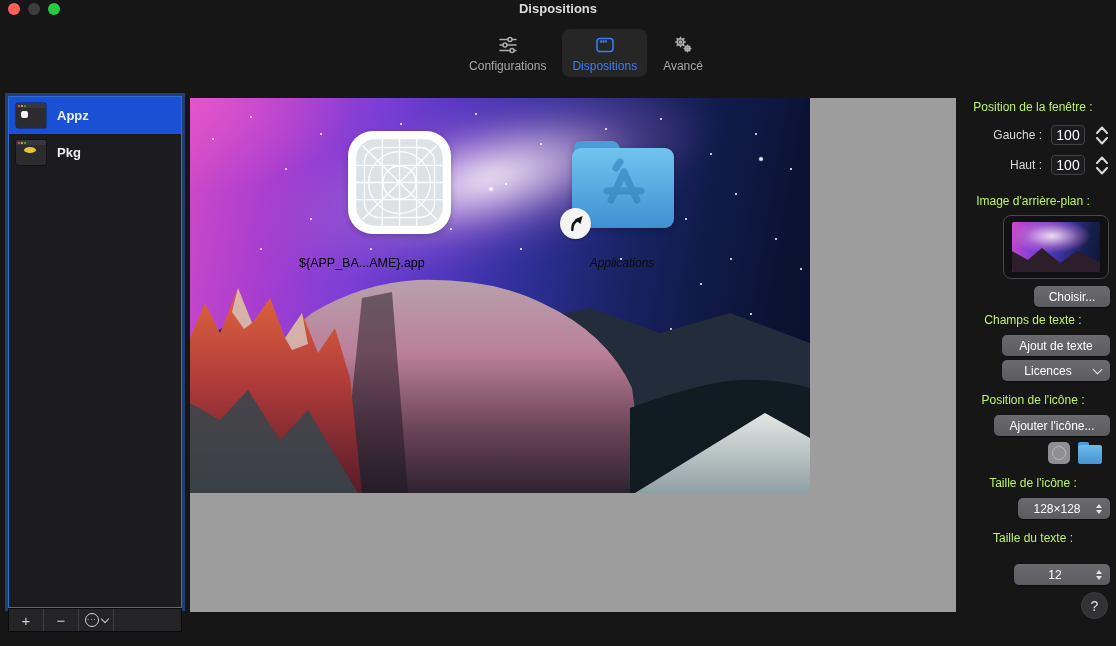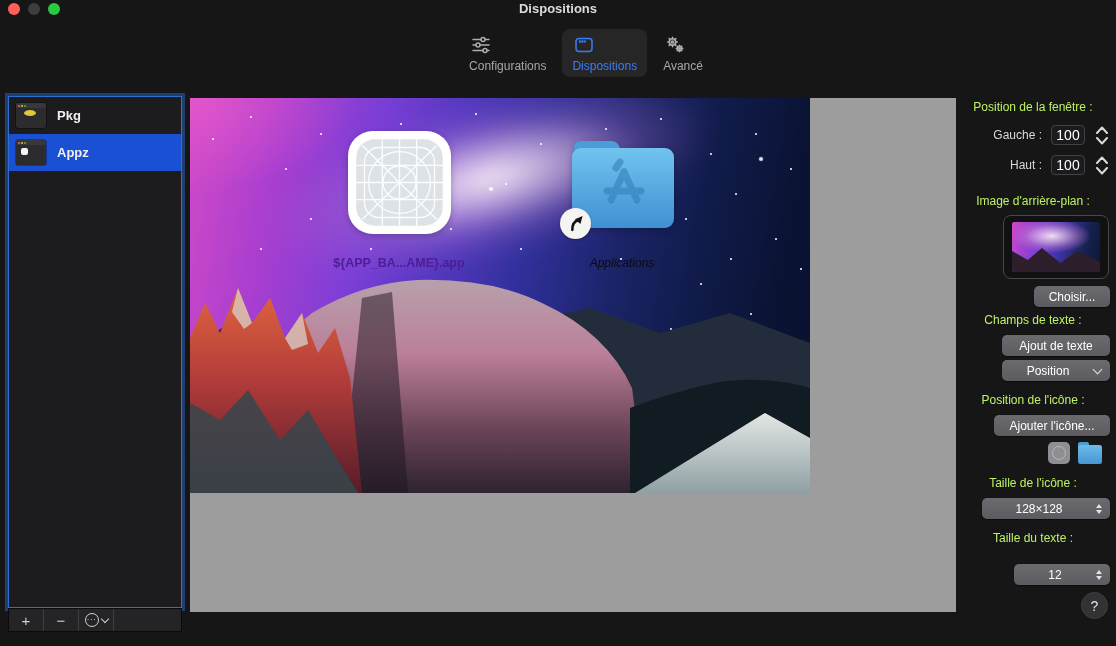"Configurations" .tab { align-items: none -> center }
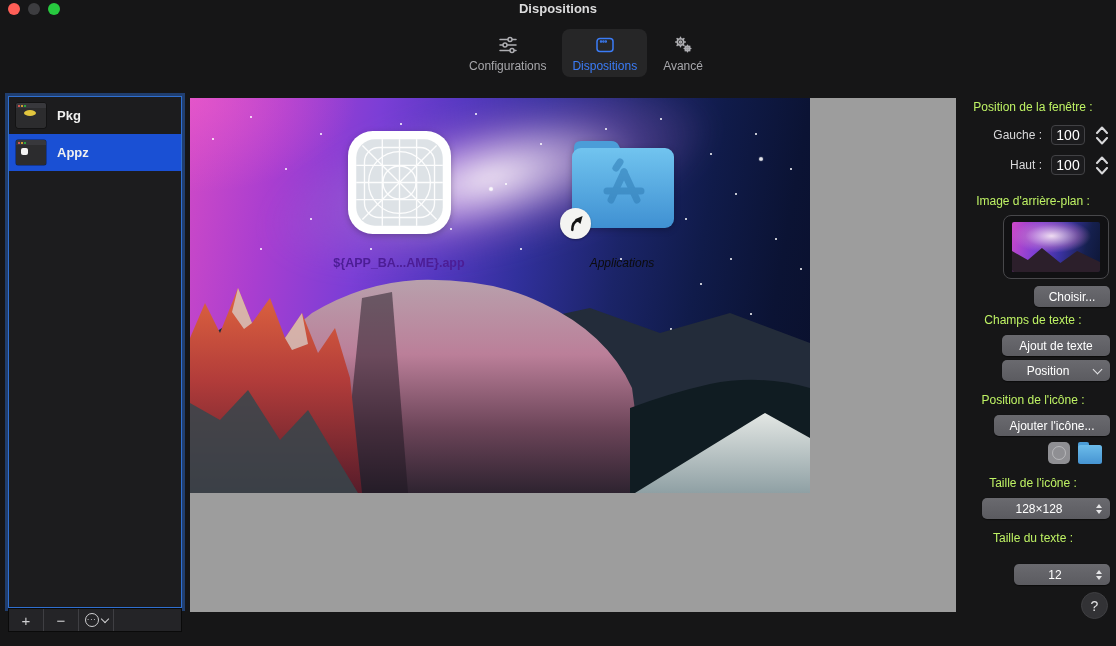"Pkg" div.side-row { order: before "Appz" -> after "Appz" }
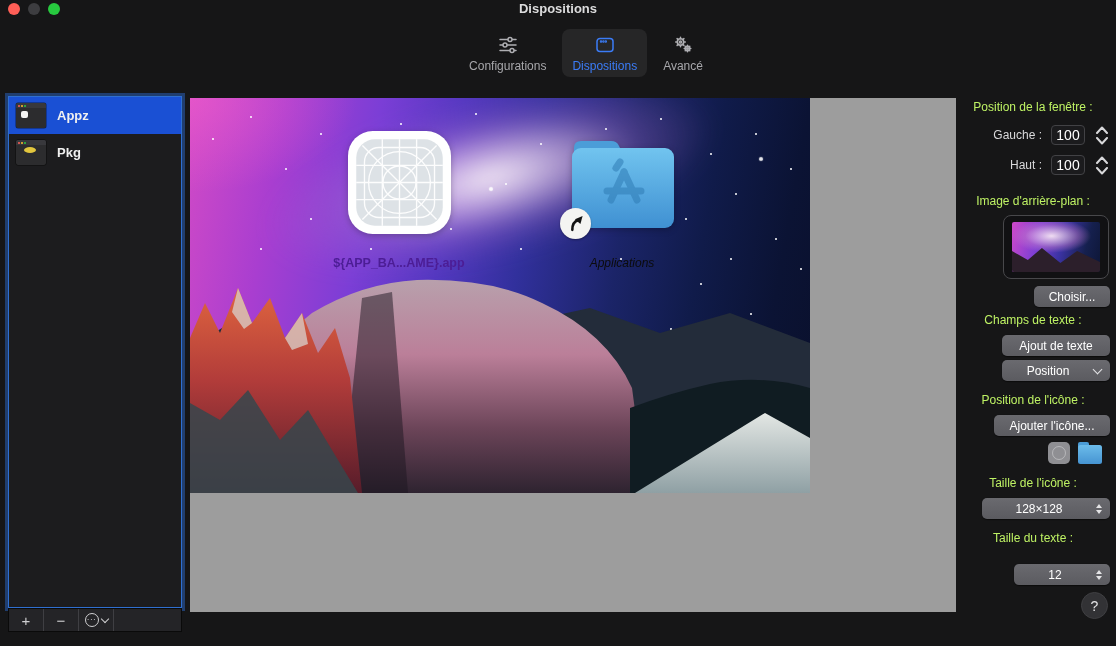"${APP_BA...AME}.app" .icon-applabel { color: #4c1d95 -> #000000; font-weight: bold -> none; text-align: center -> left }
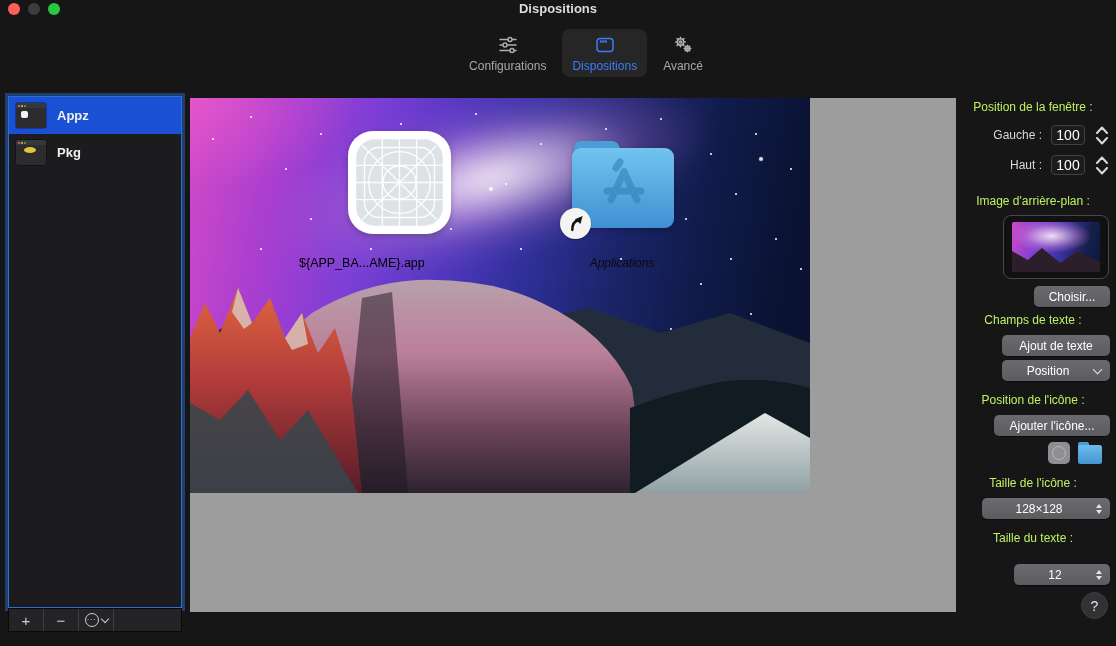"Position" span.sel-label { text: Position -> Licences }
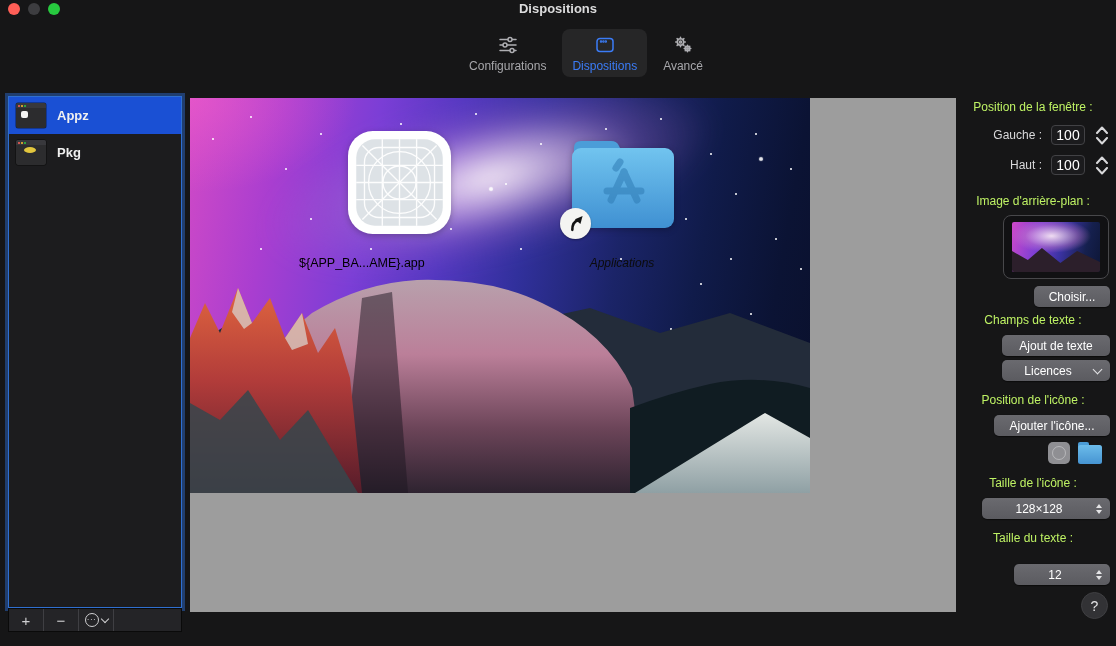"128×128" div.select { width: 128px -> 92px }
